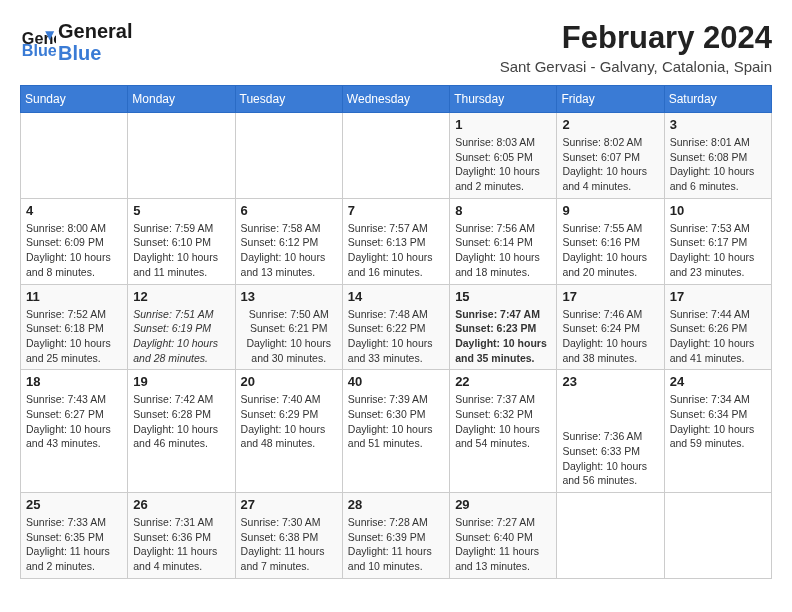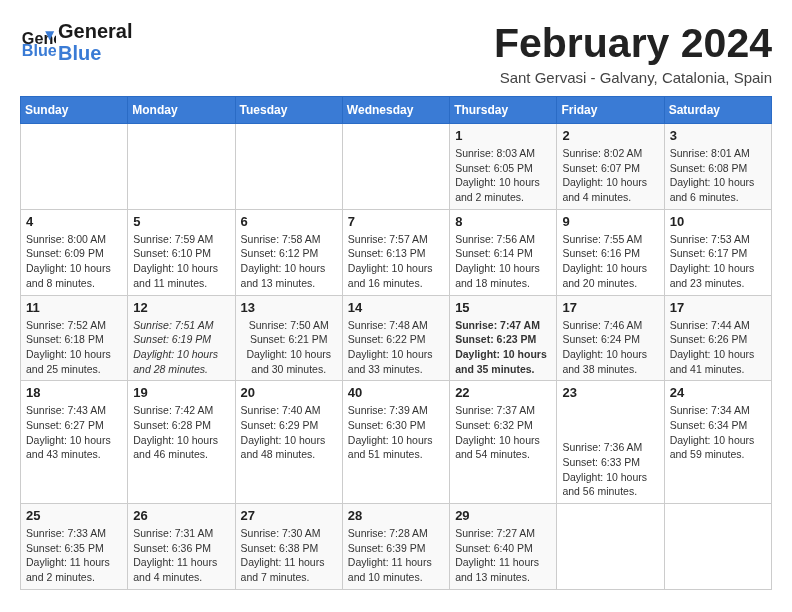"February 2024" .month-title { font-size: 41px -> 31px }
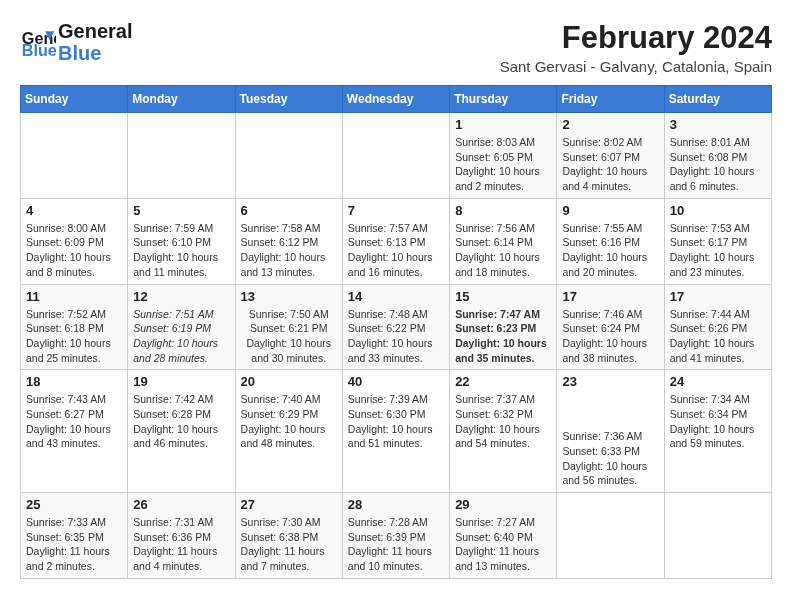"Sunday" thead tr th { font-weight: bold -> normal }
